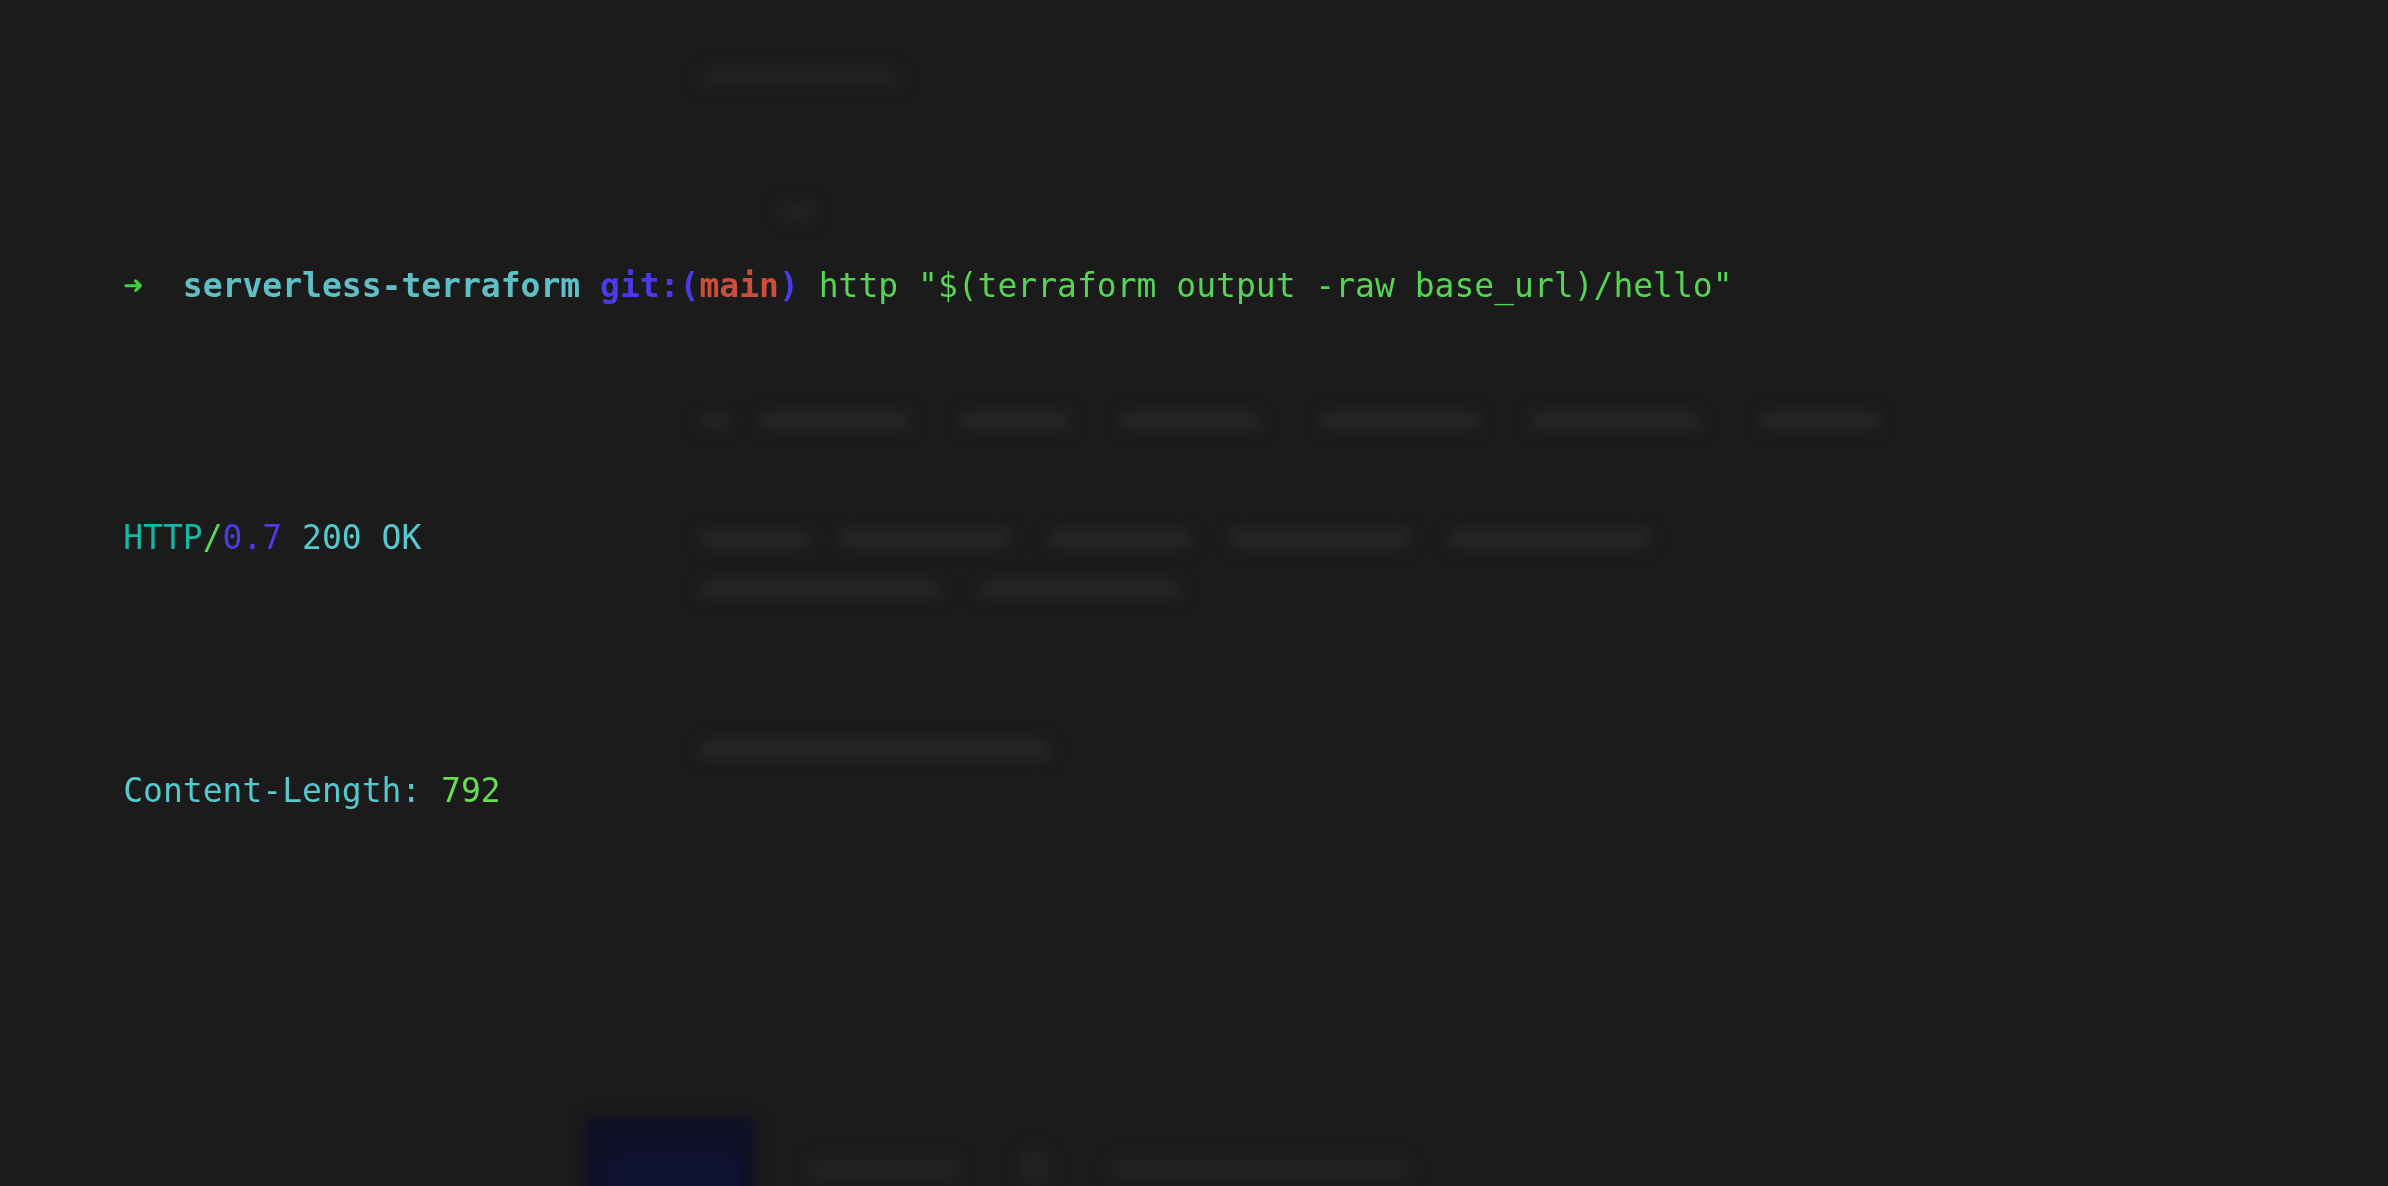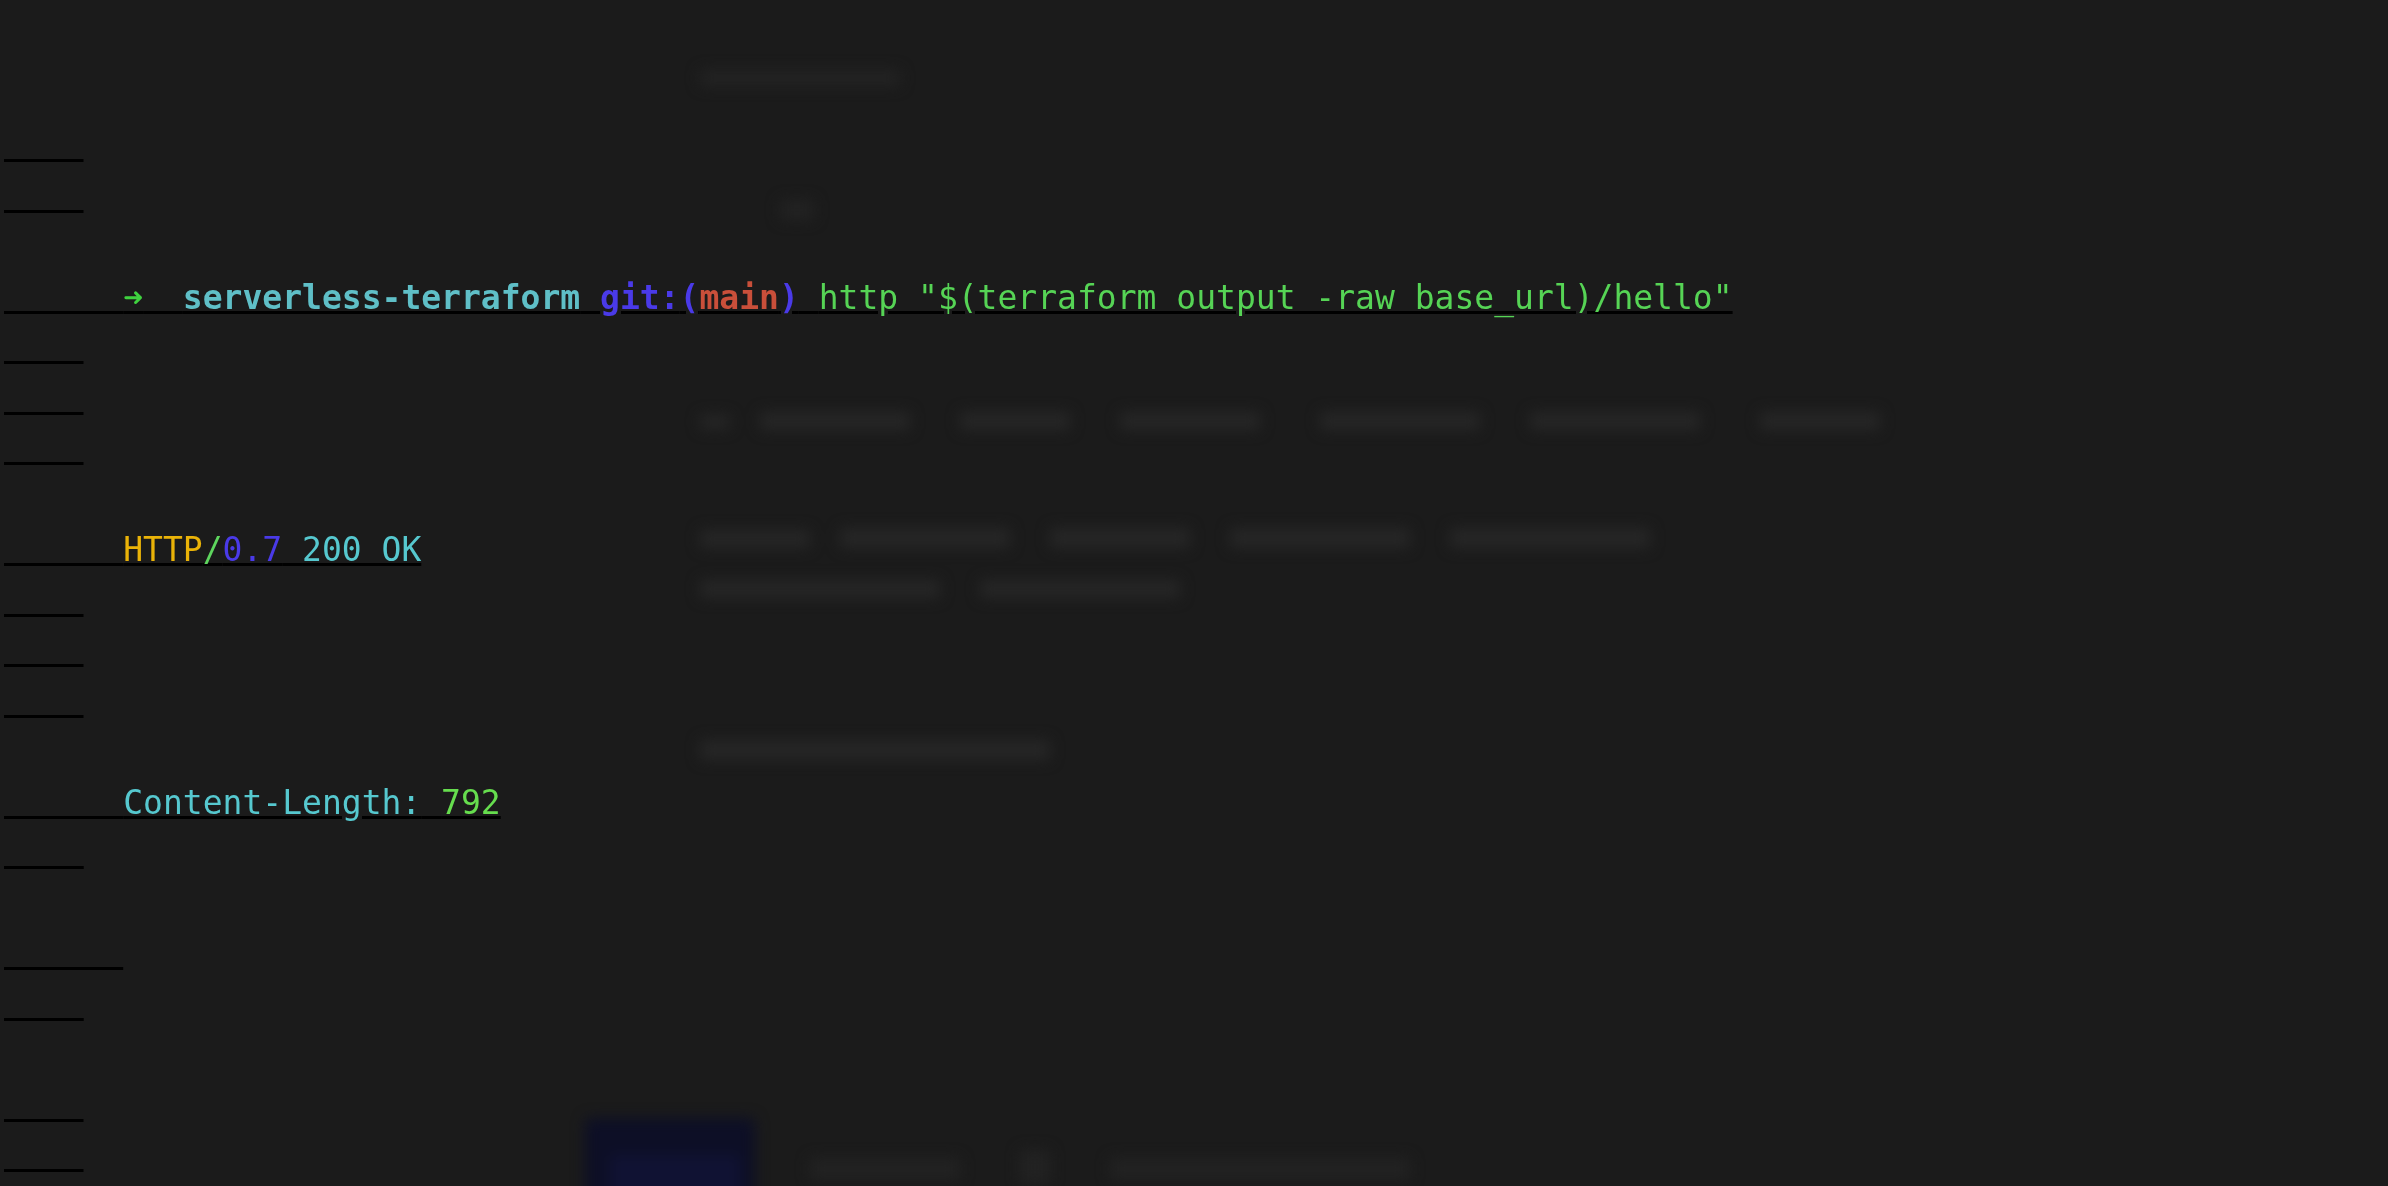"➜ serverless-terraform git:(main) http" #screen { padding: 20px 0 0 4px -> 8px 0 0 4px; text-decoration: underline -> none }
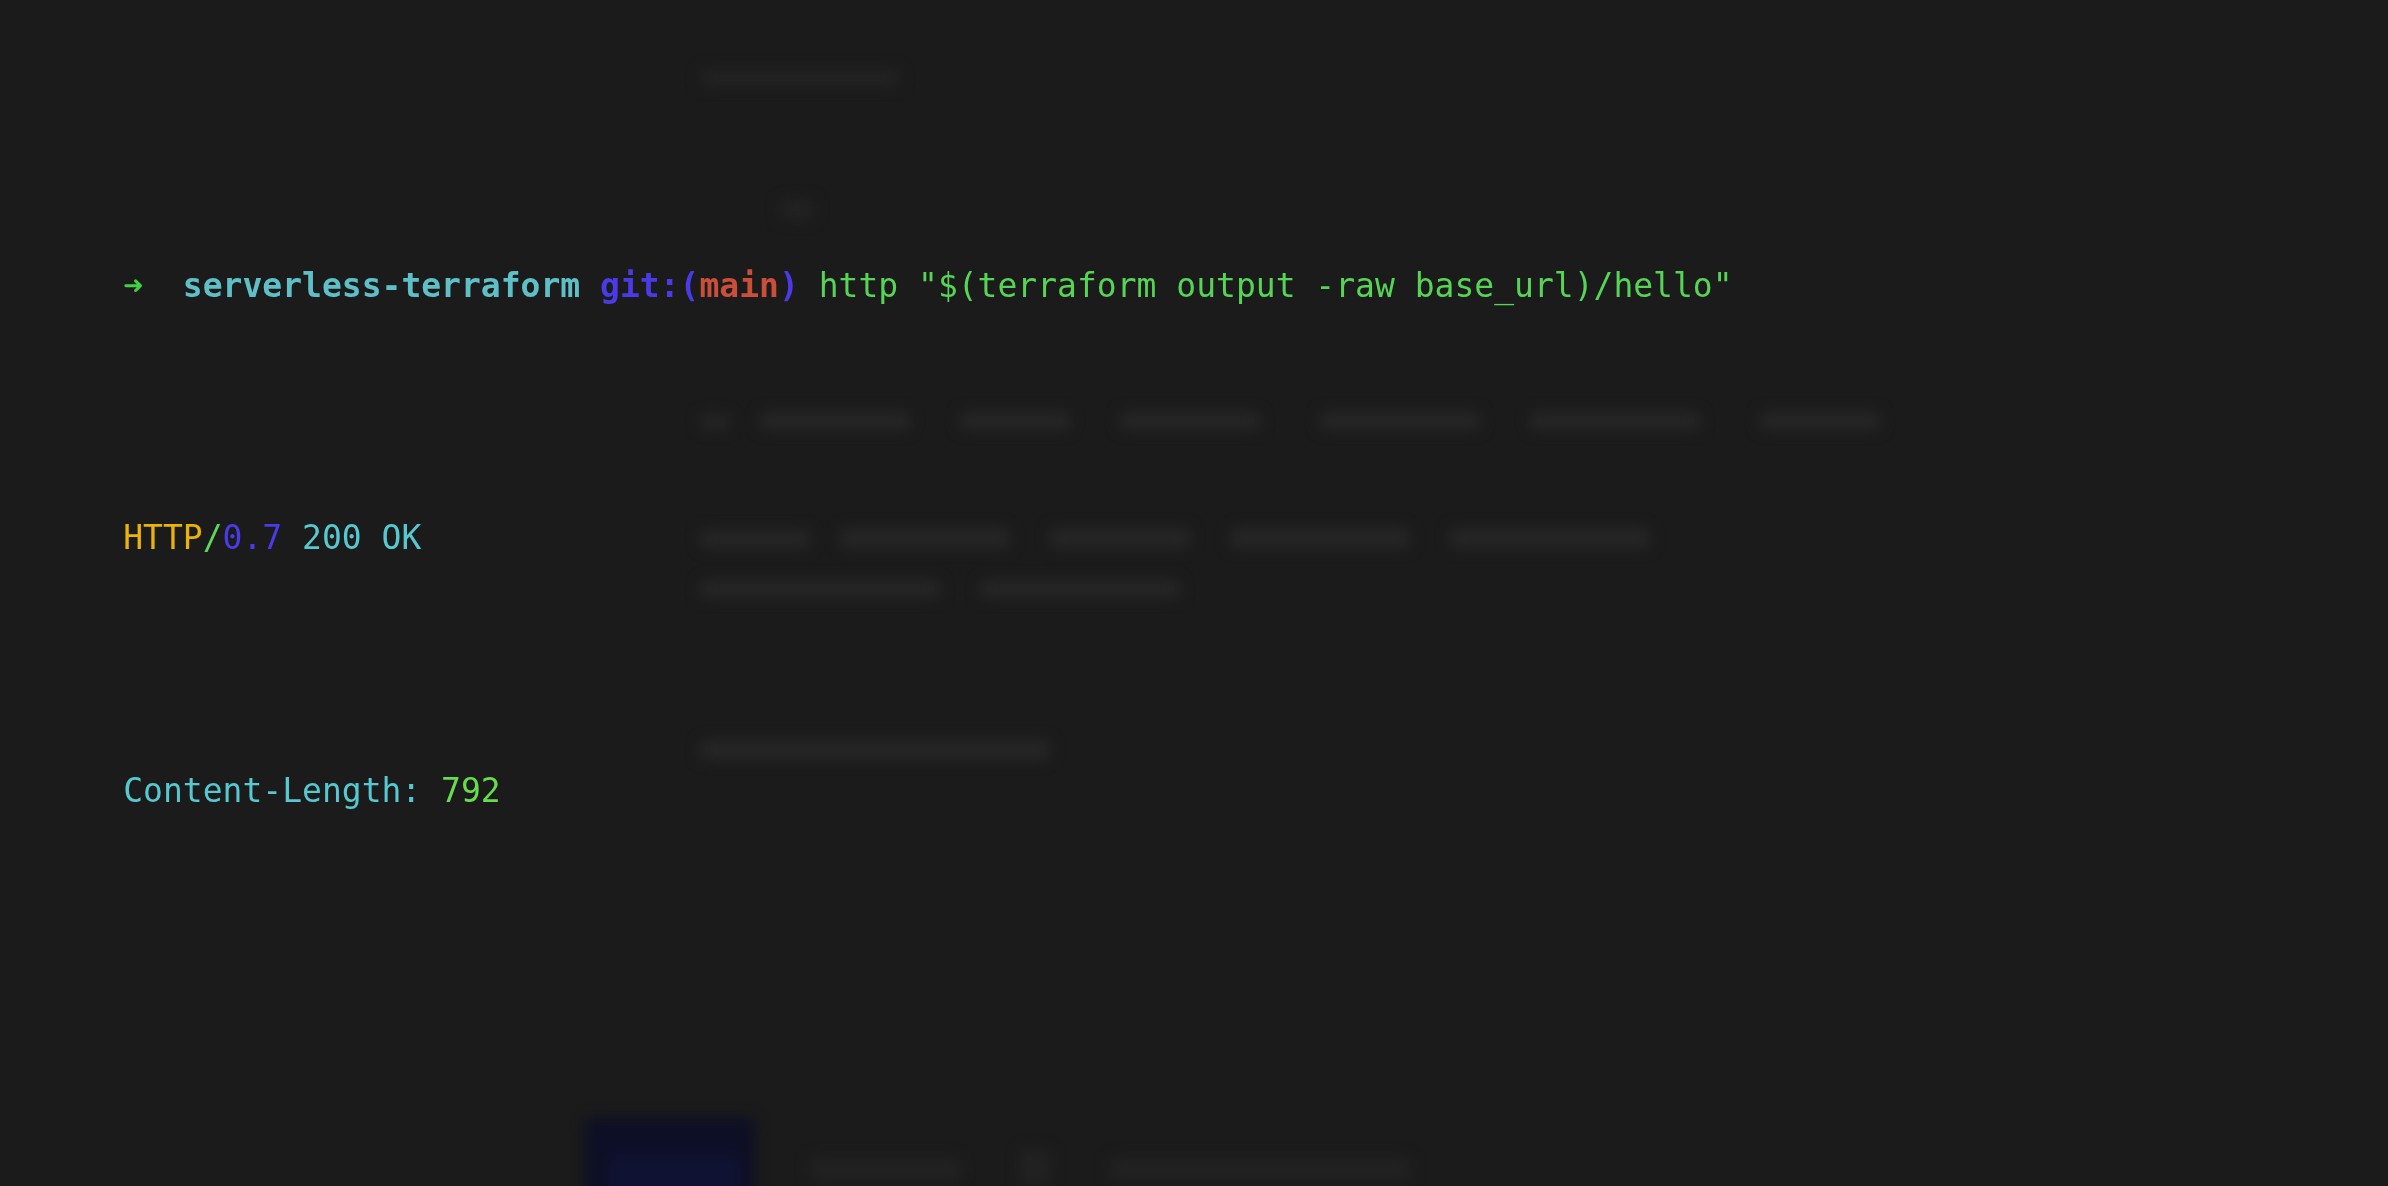"HTTP" .proto { color: #eab308 -> #14b8a6 }
